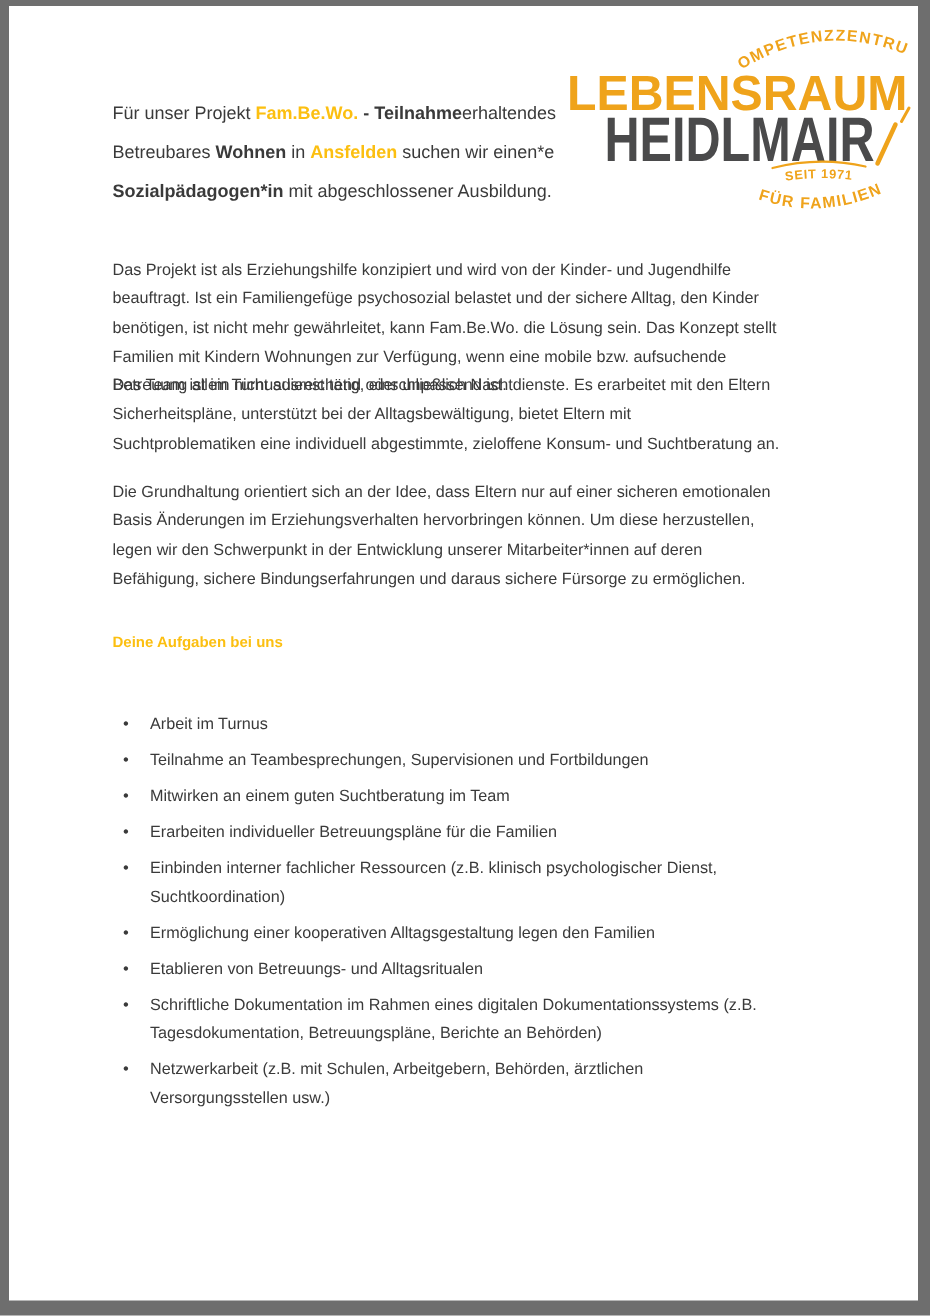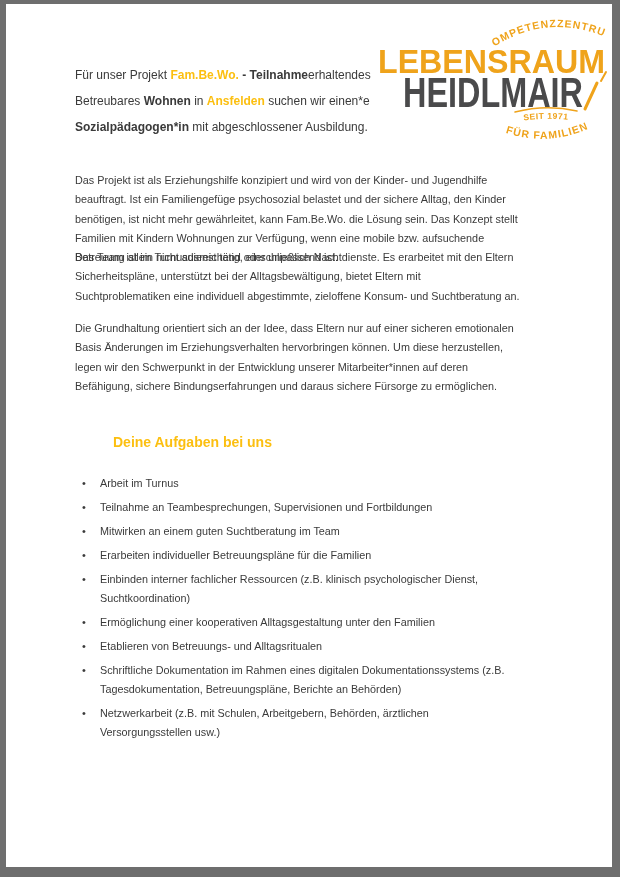"Deine Aufgaben bei uns" .tasks-heading { font-size: 14px -> 10px; margin-left: 38px -> none; top: 431px -> 418px }
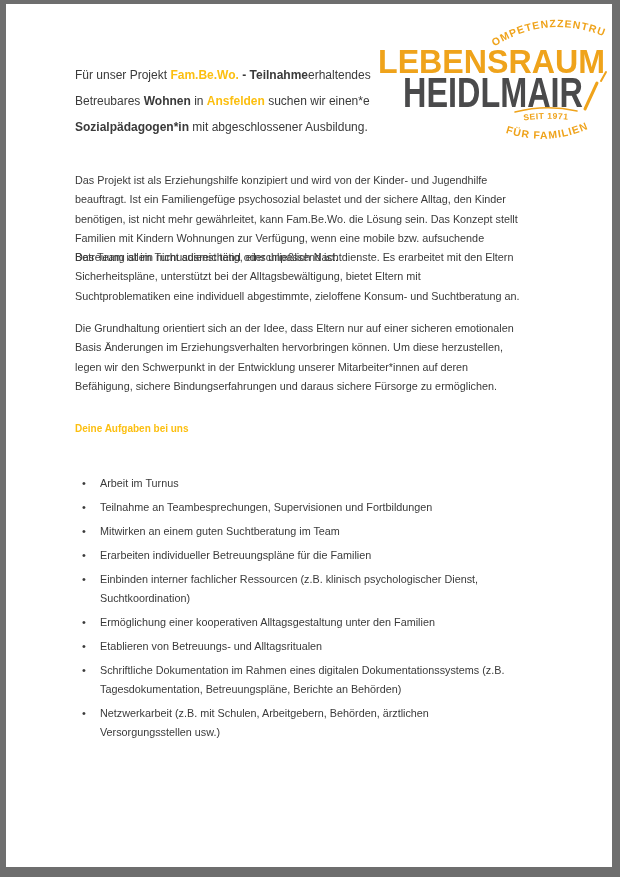"Ermöglichung einer kooperativen" span.li-text { text: unter -> legen }
